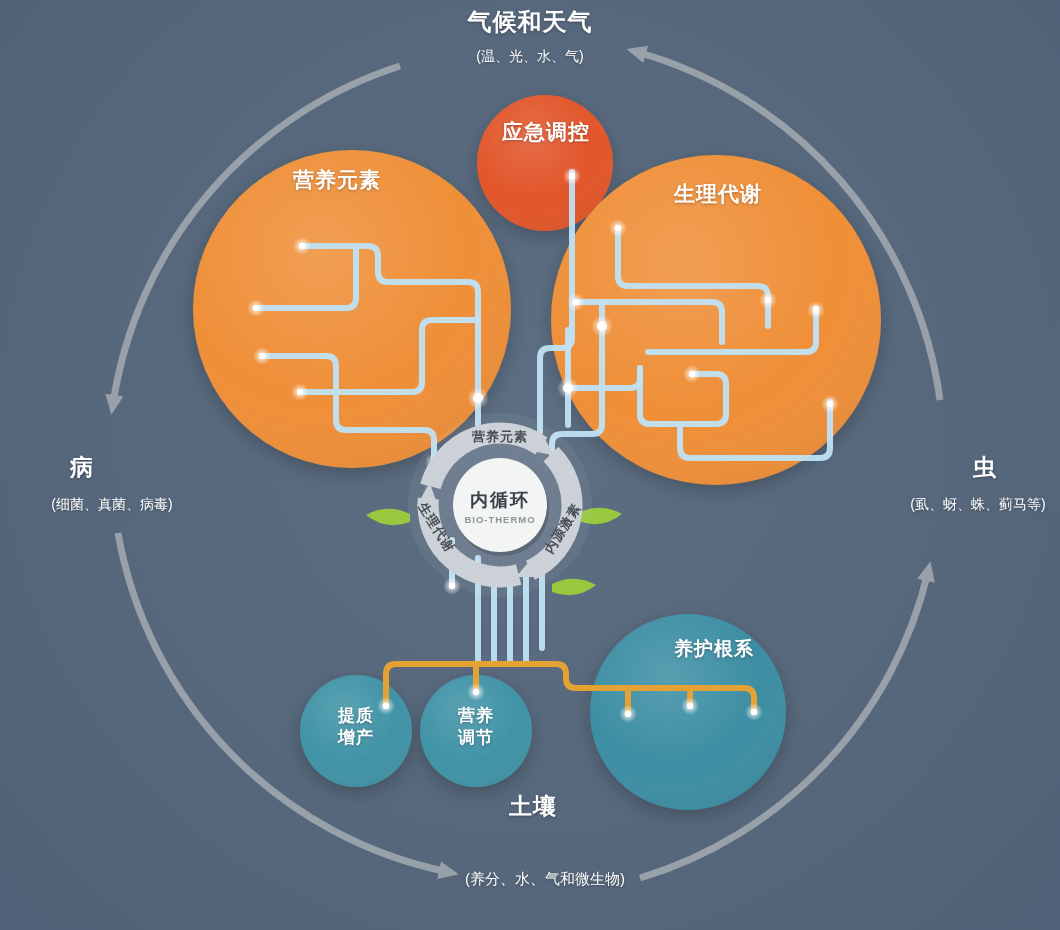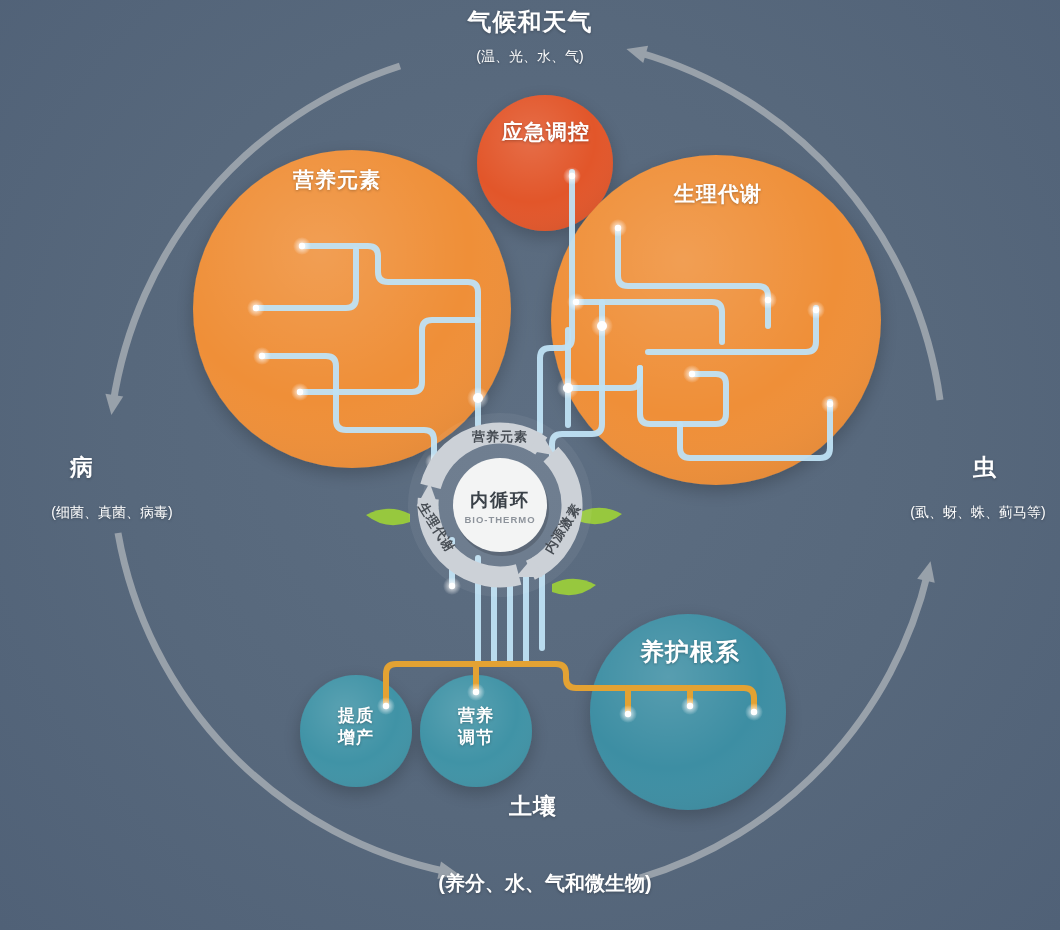"(细菌、真菌、病毒)" .t14 { margin-top: 8px -> none }
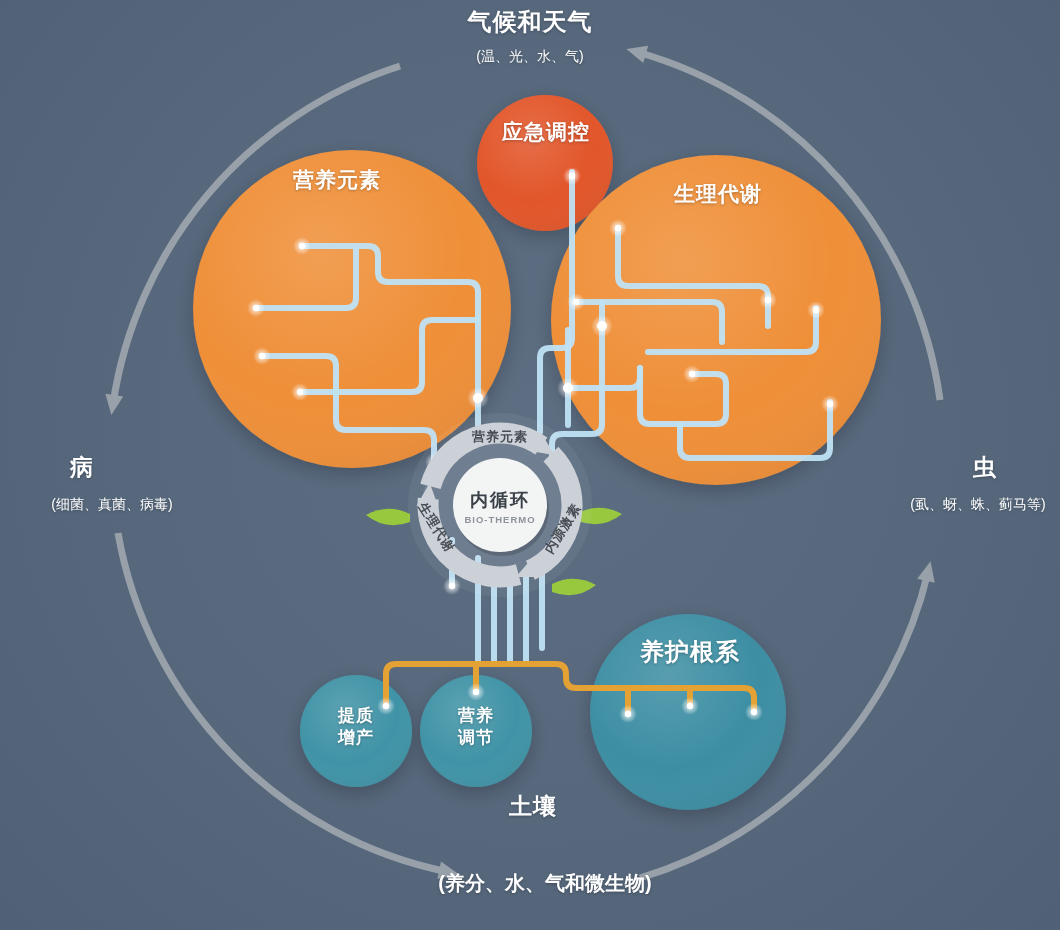"养护根系" .t19 { font-size: 24px -> 19px; margin-left: none -> 24px }
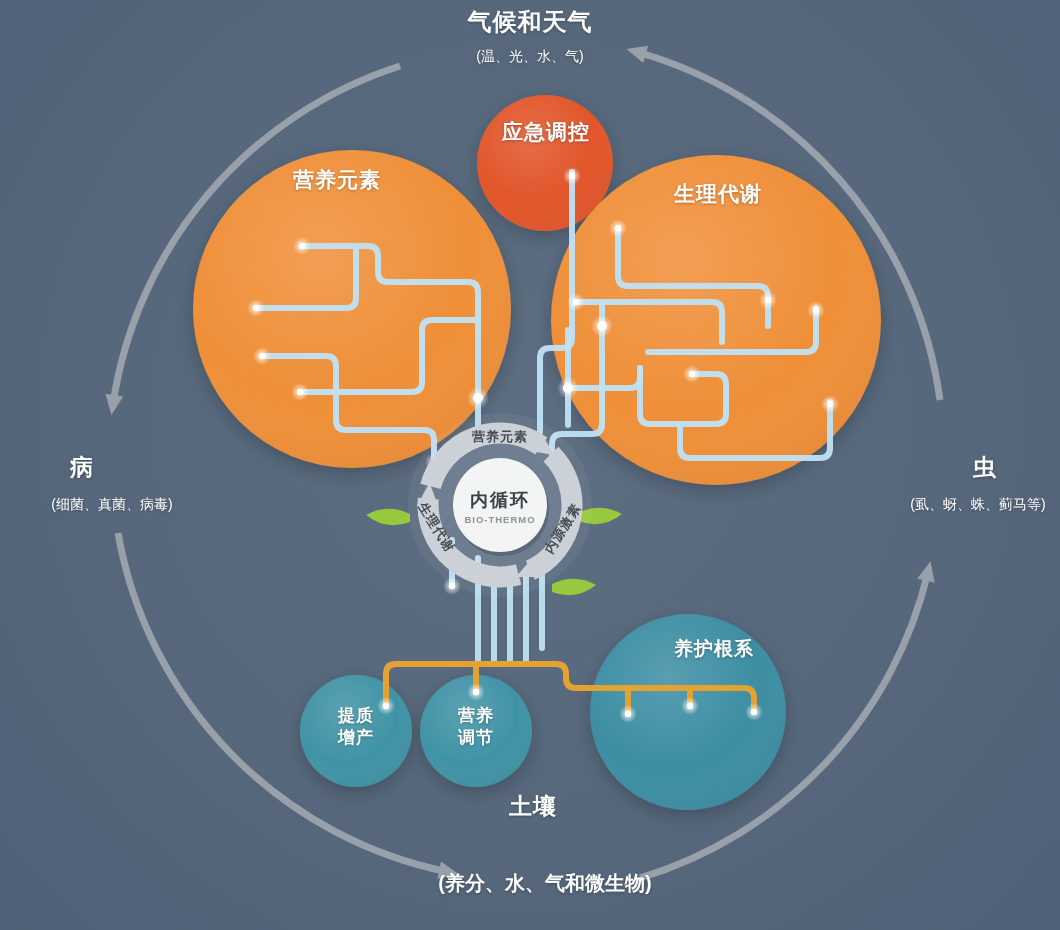"(养分、水、气和微生物)" .t15 { font-size: 20px -> 15px; font-weight: bold -> none }
